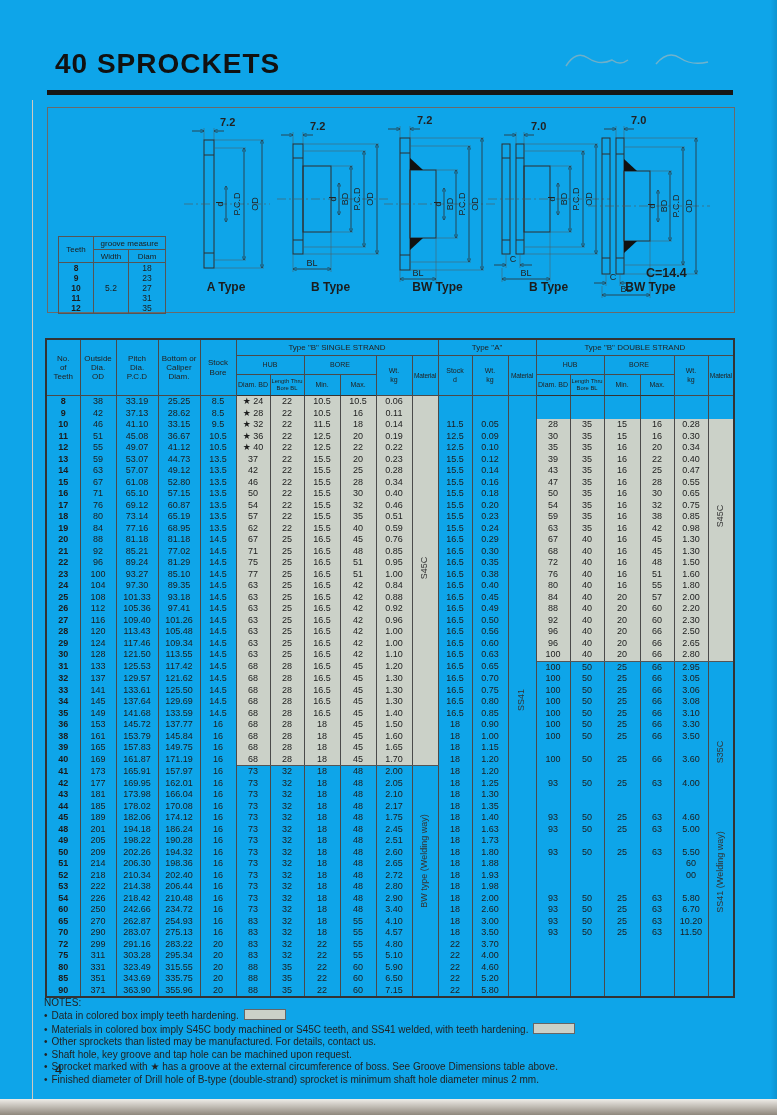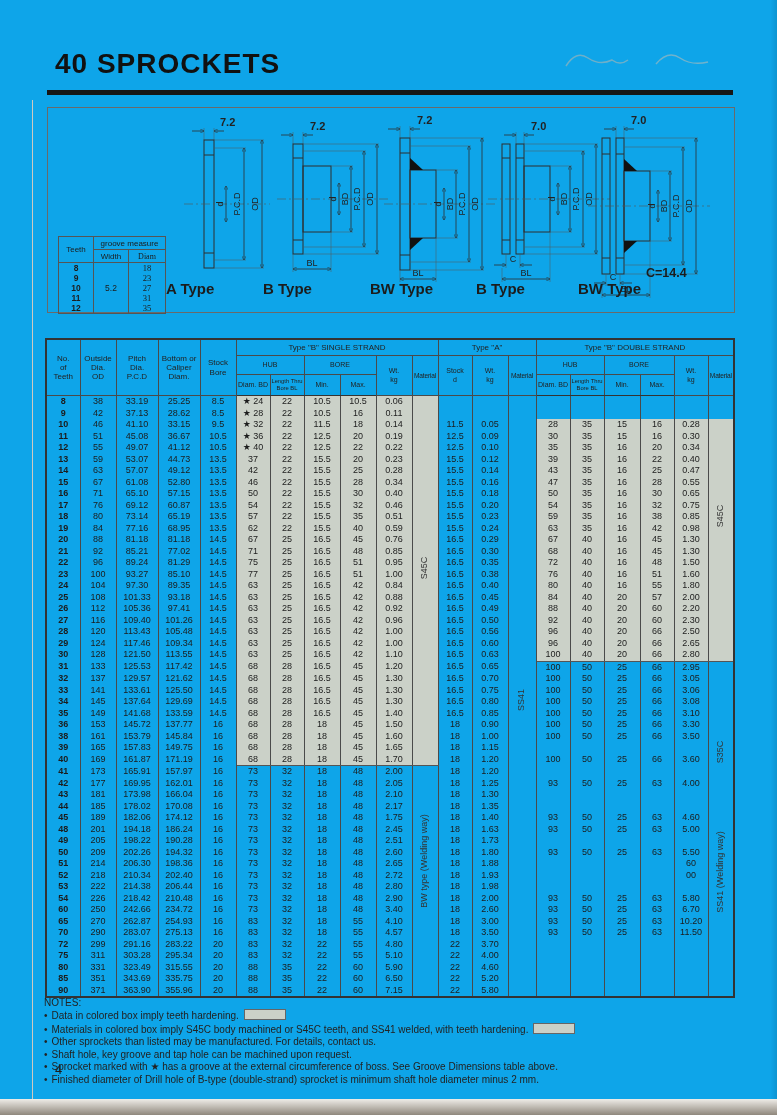"Diam" table.groove .gd { font-family: Liberation Serif, serif -> none }
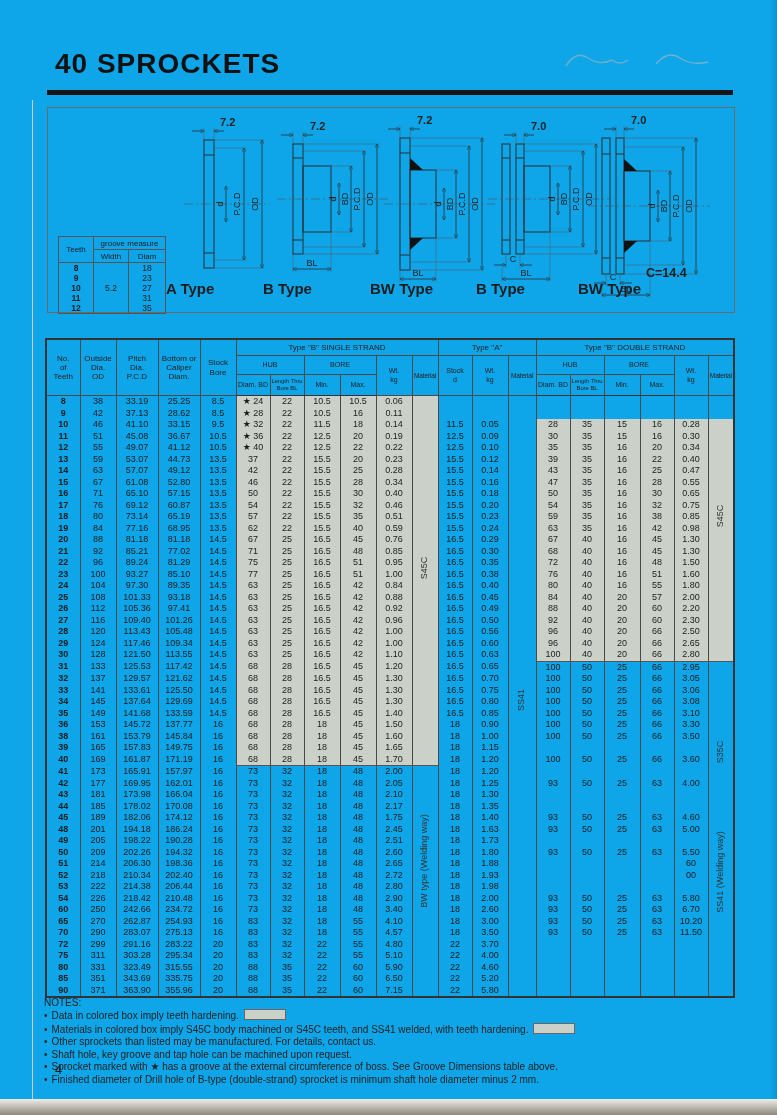"A Type" .dlabel { font-size: 15px -> 12px; text-align: left -> center }
